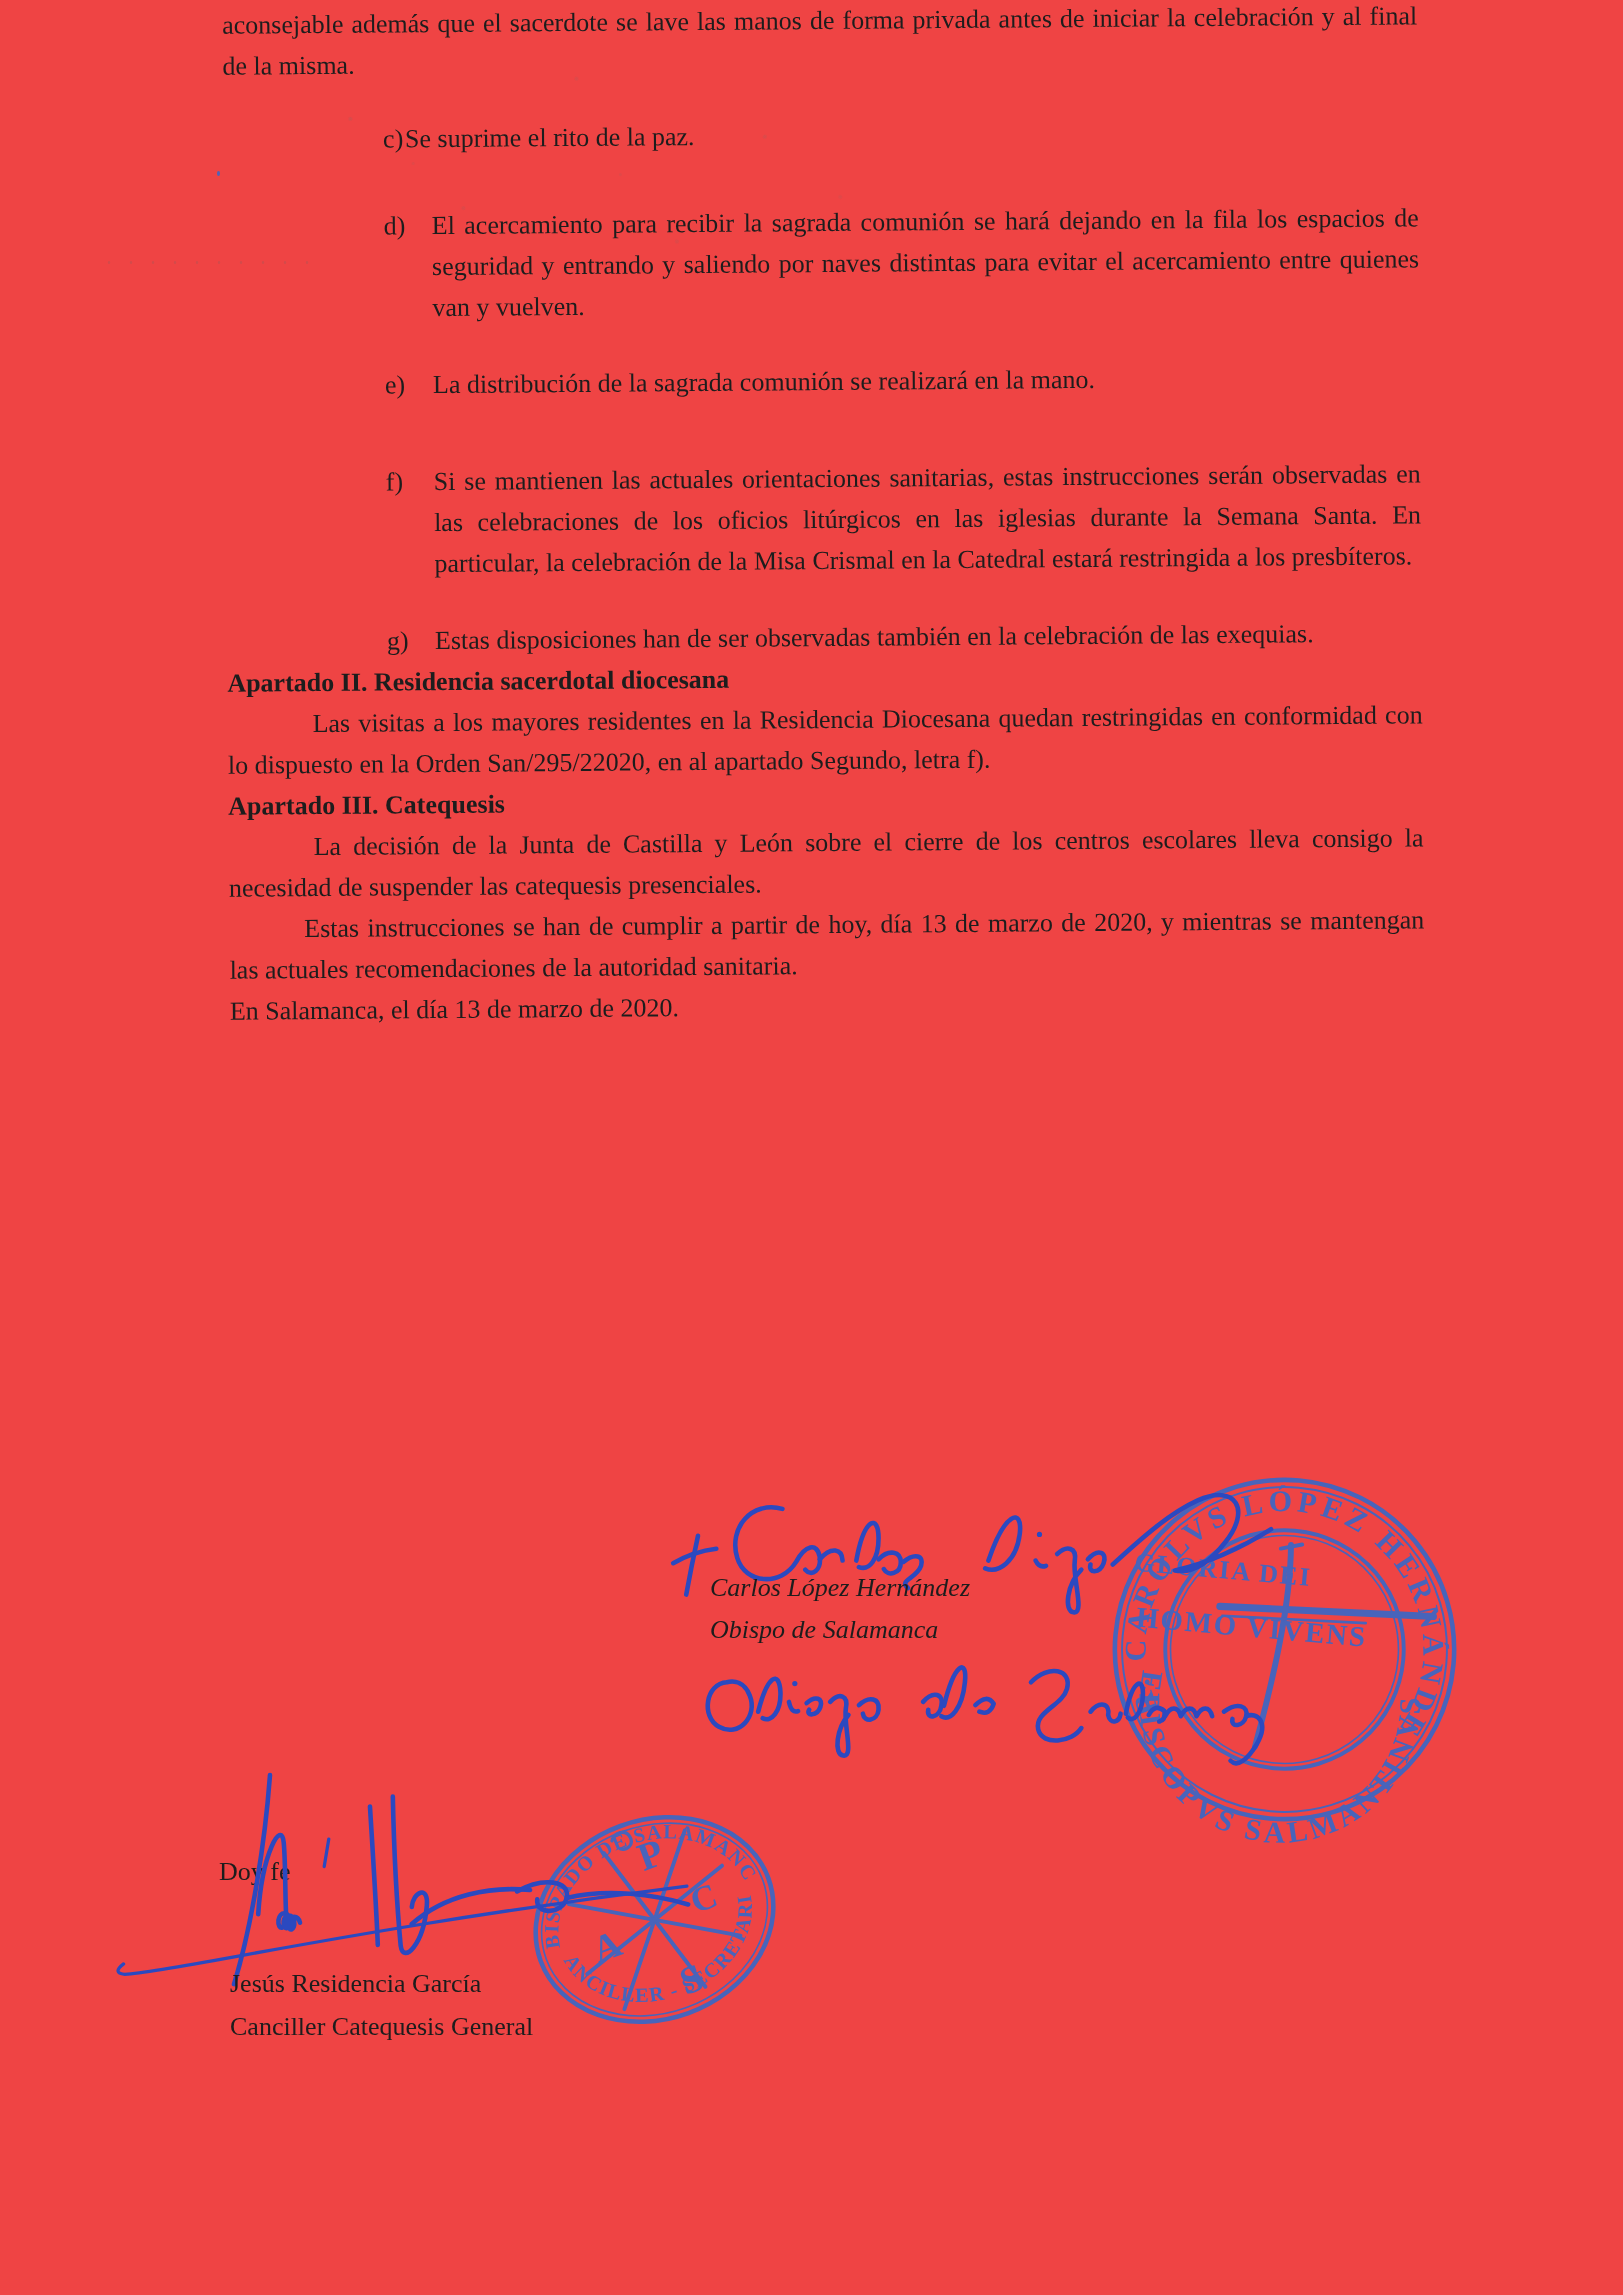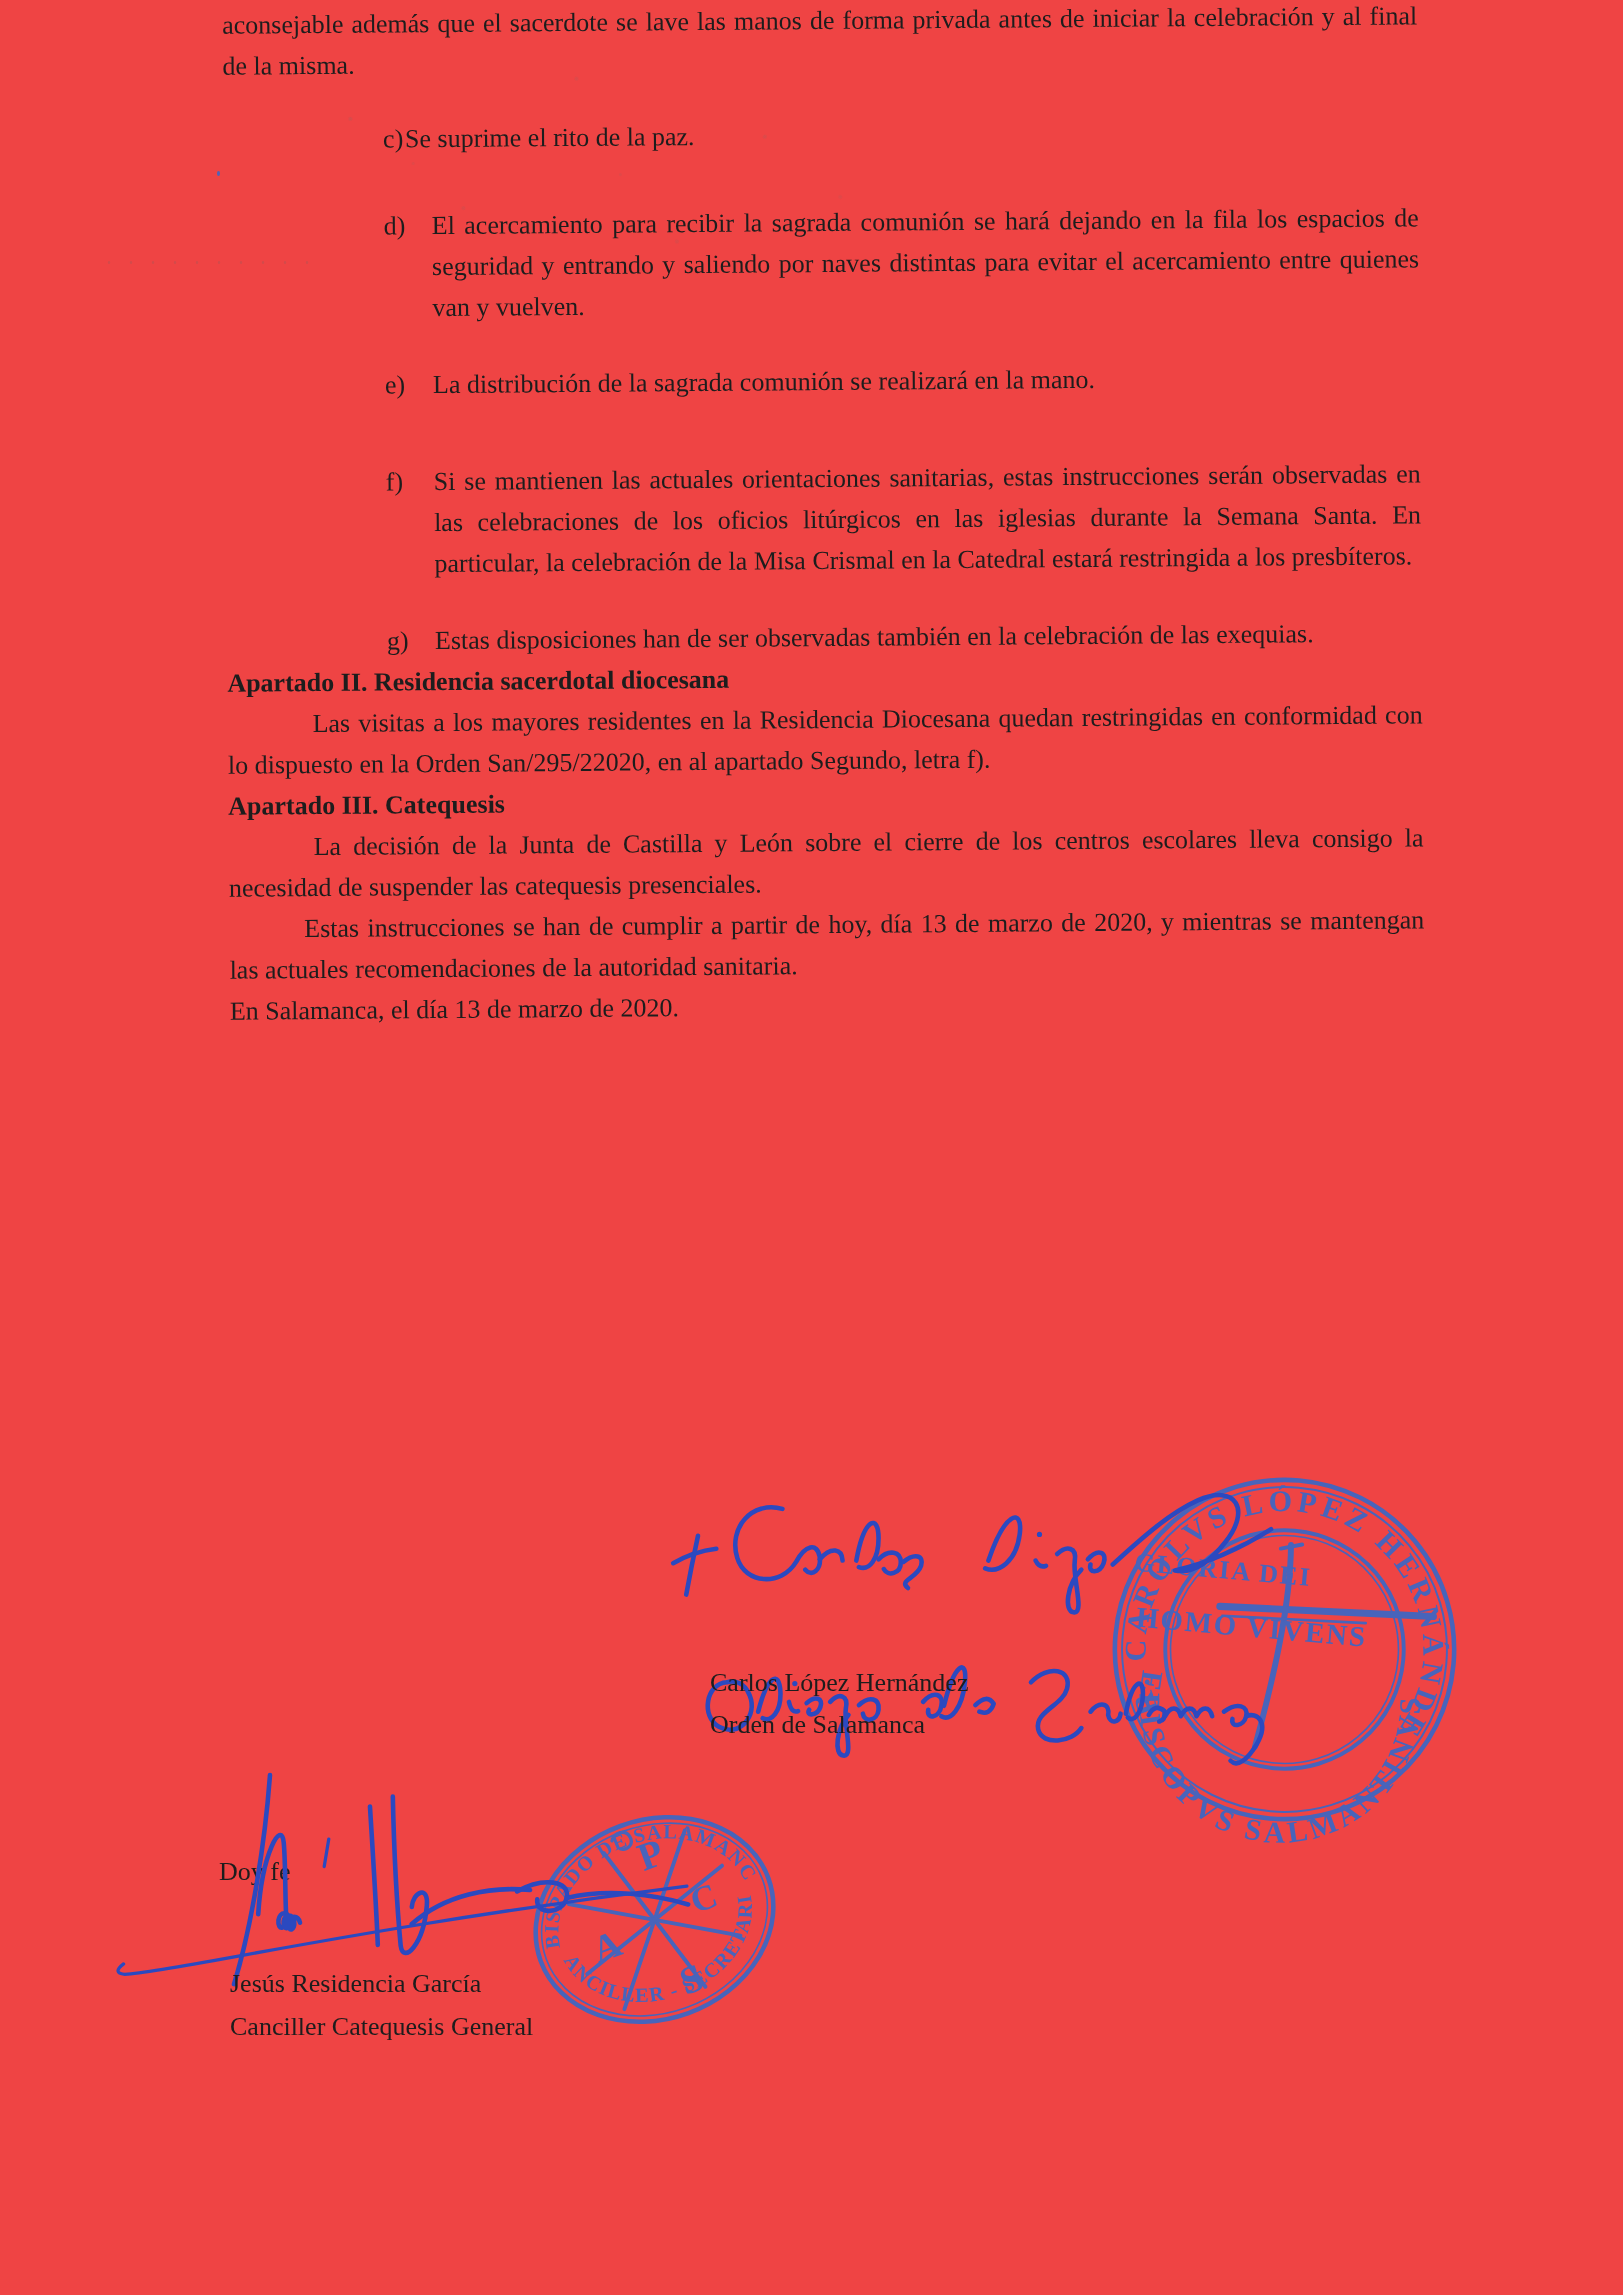"Carlos López Hernández" .printed-bishop { font-style: none -> italic; top: 1662px -> 1567px }
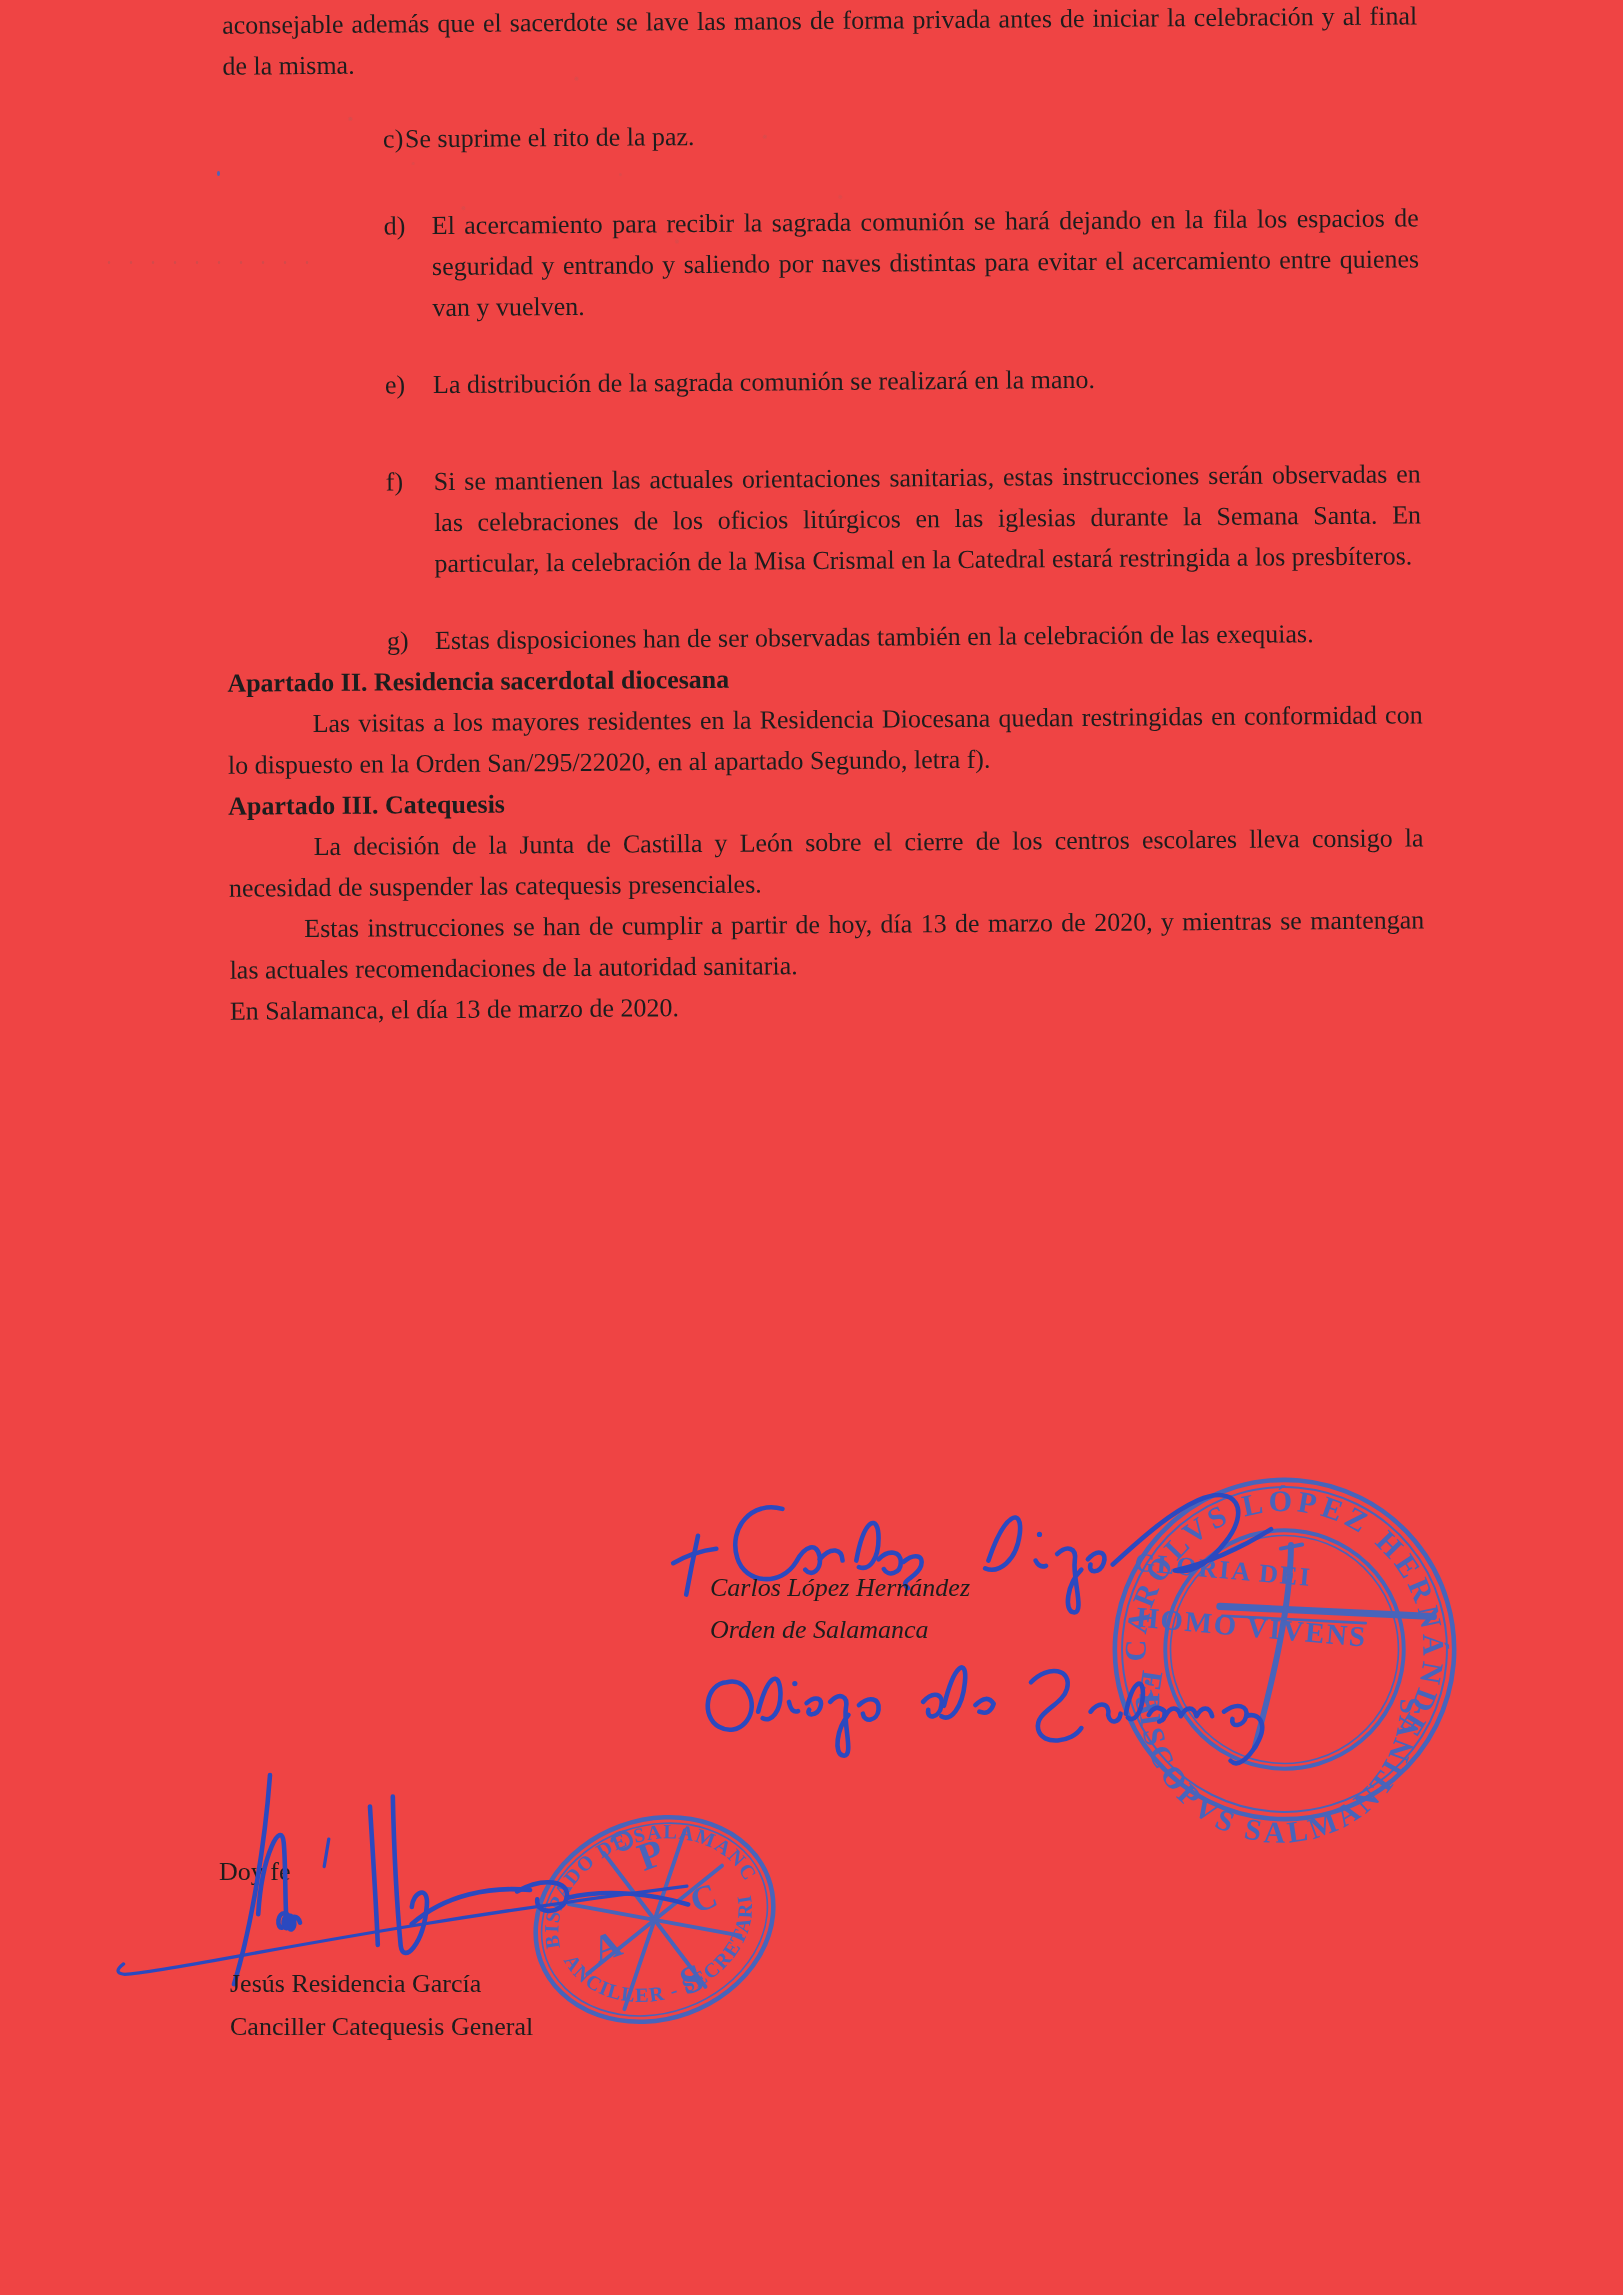"Orden de Salamanca" div { text: Orden -> Obispo }
